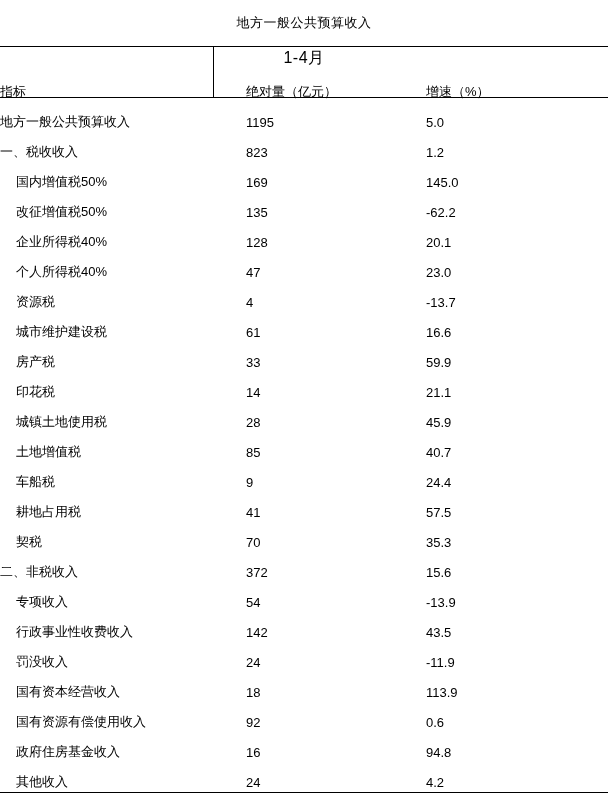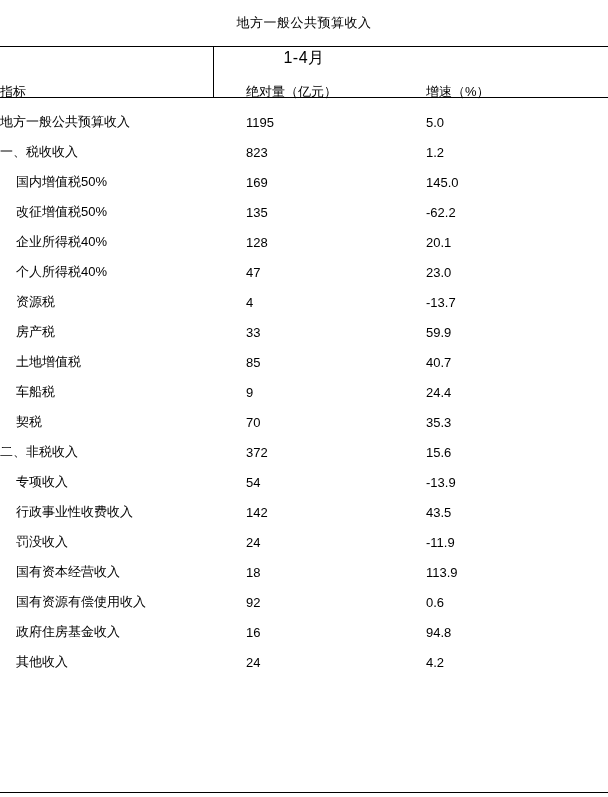"城市维护建设税" tr { html: none -> <tr> <td>城市维护建设税</td> <td>61</td> <td>16.6</td> </tr> }
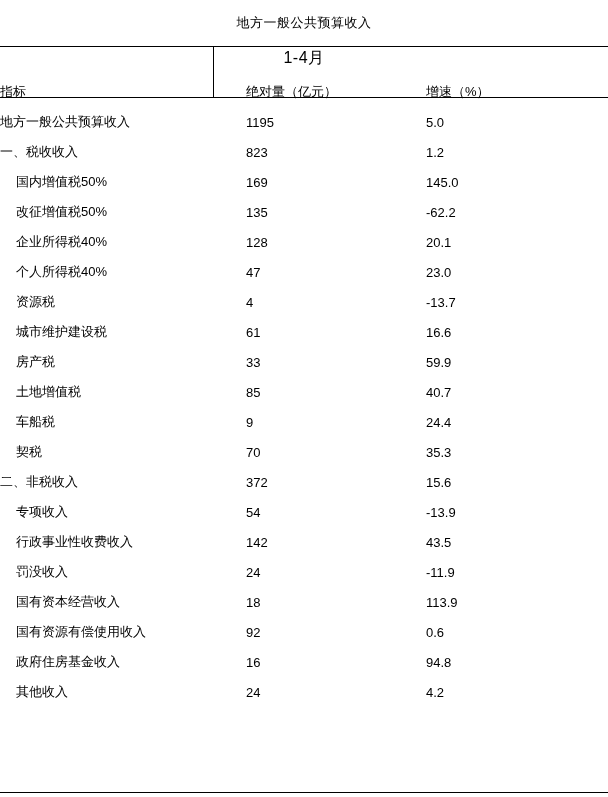"印花税" tr { html: none -> <tr> <td>印花税</td> <td>14</td> <td>21.1</td> </tr> }
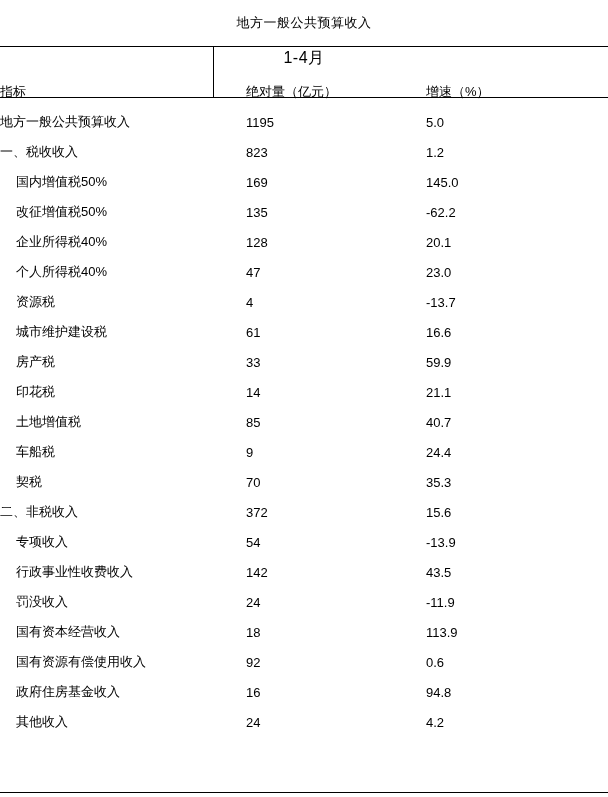"城镇土地使用税" tr { html: none -> <tr> <td>城镇土地使用税</td> <td>28</td> <td>45.9</td> </tr> }
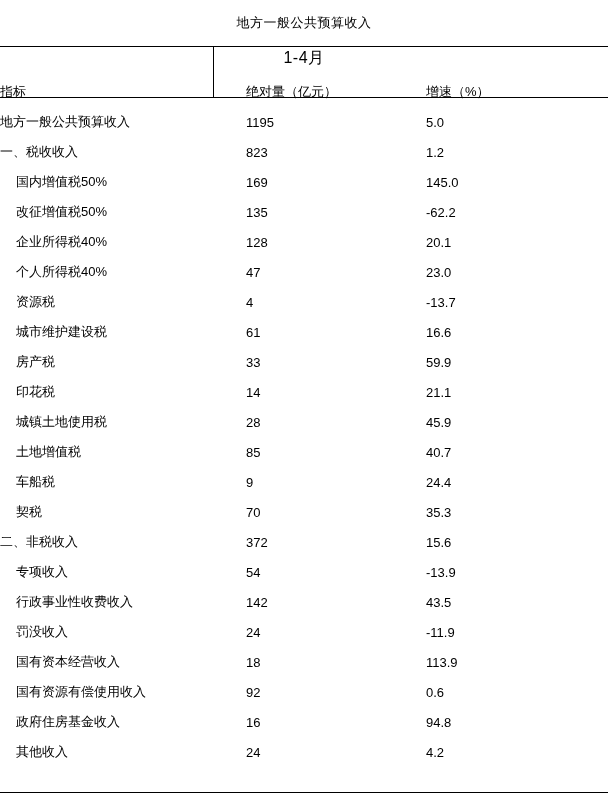"耕地占用税" tr { html: none -> <tr> <td>耕地占用税</td> <td>41</td> <td>57.5</td> </tr> }
